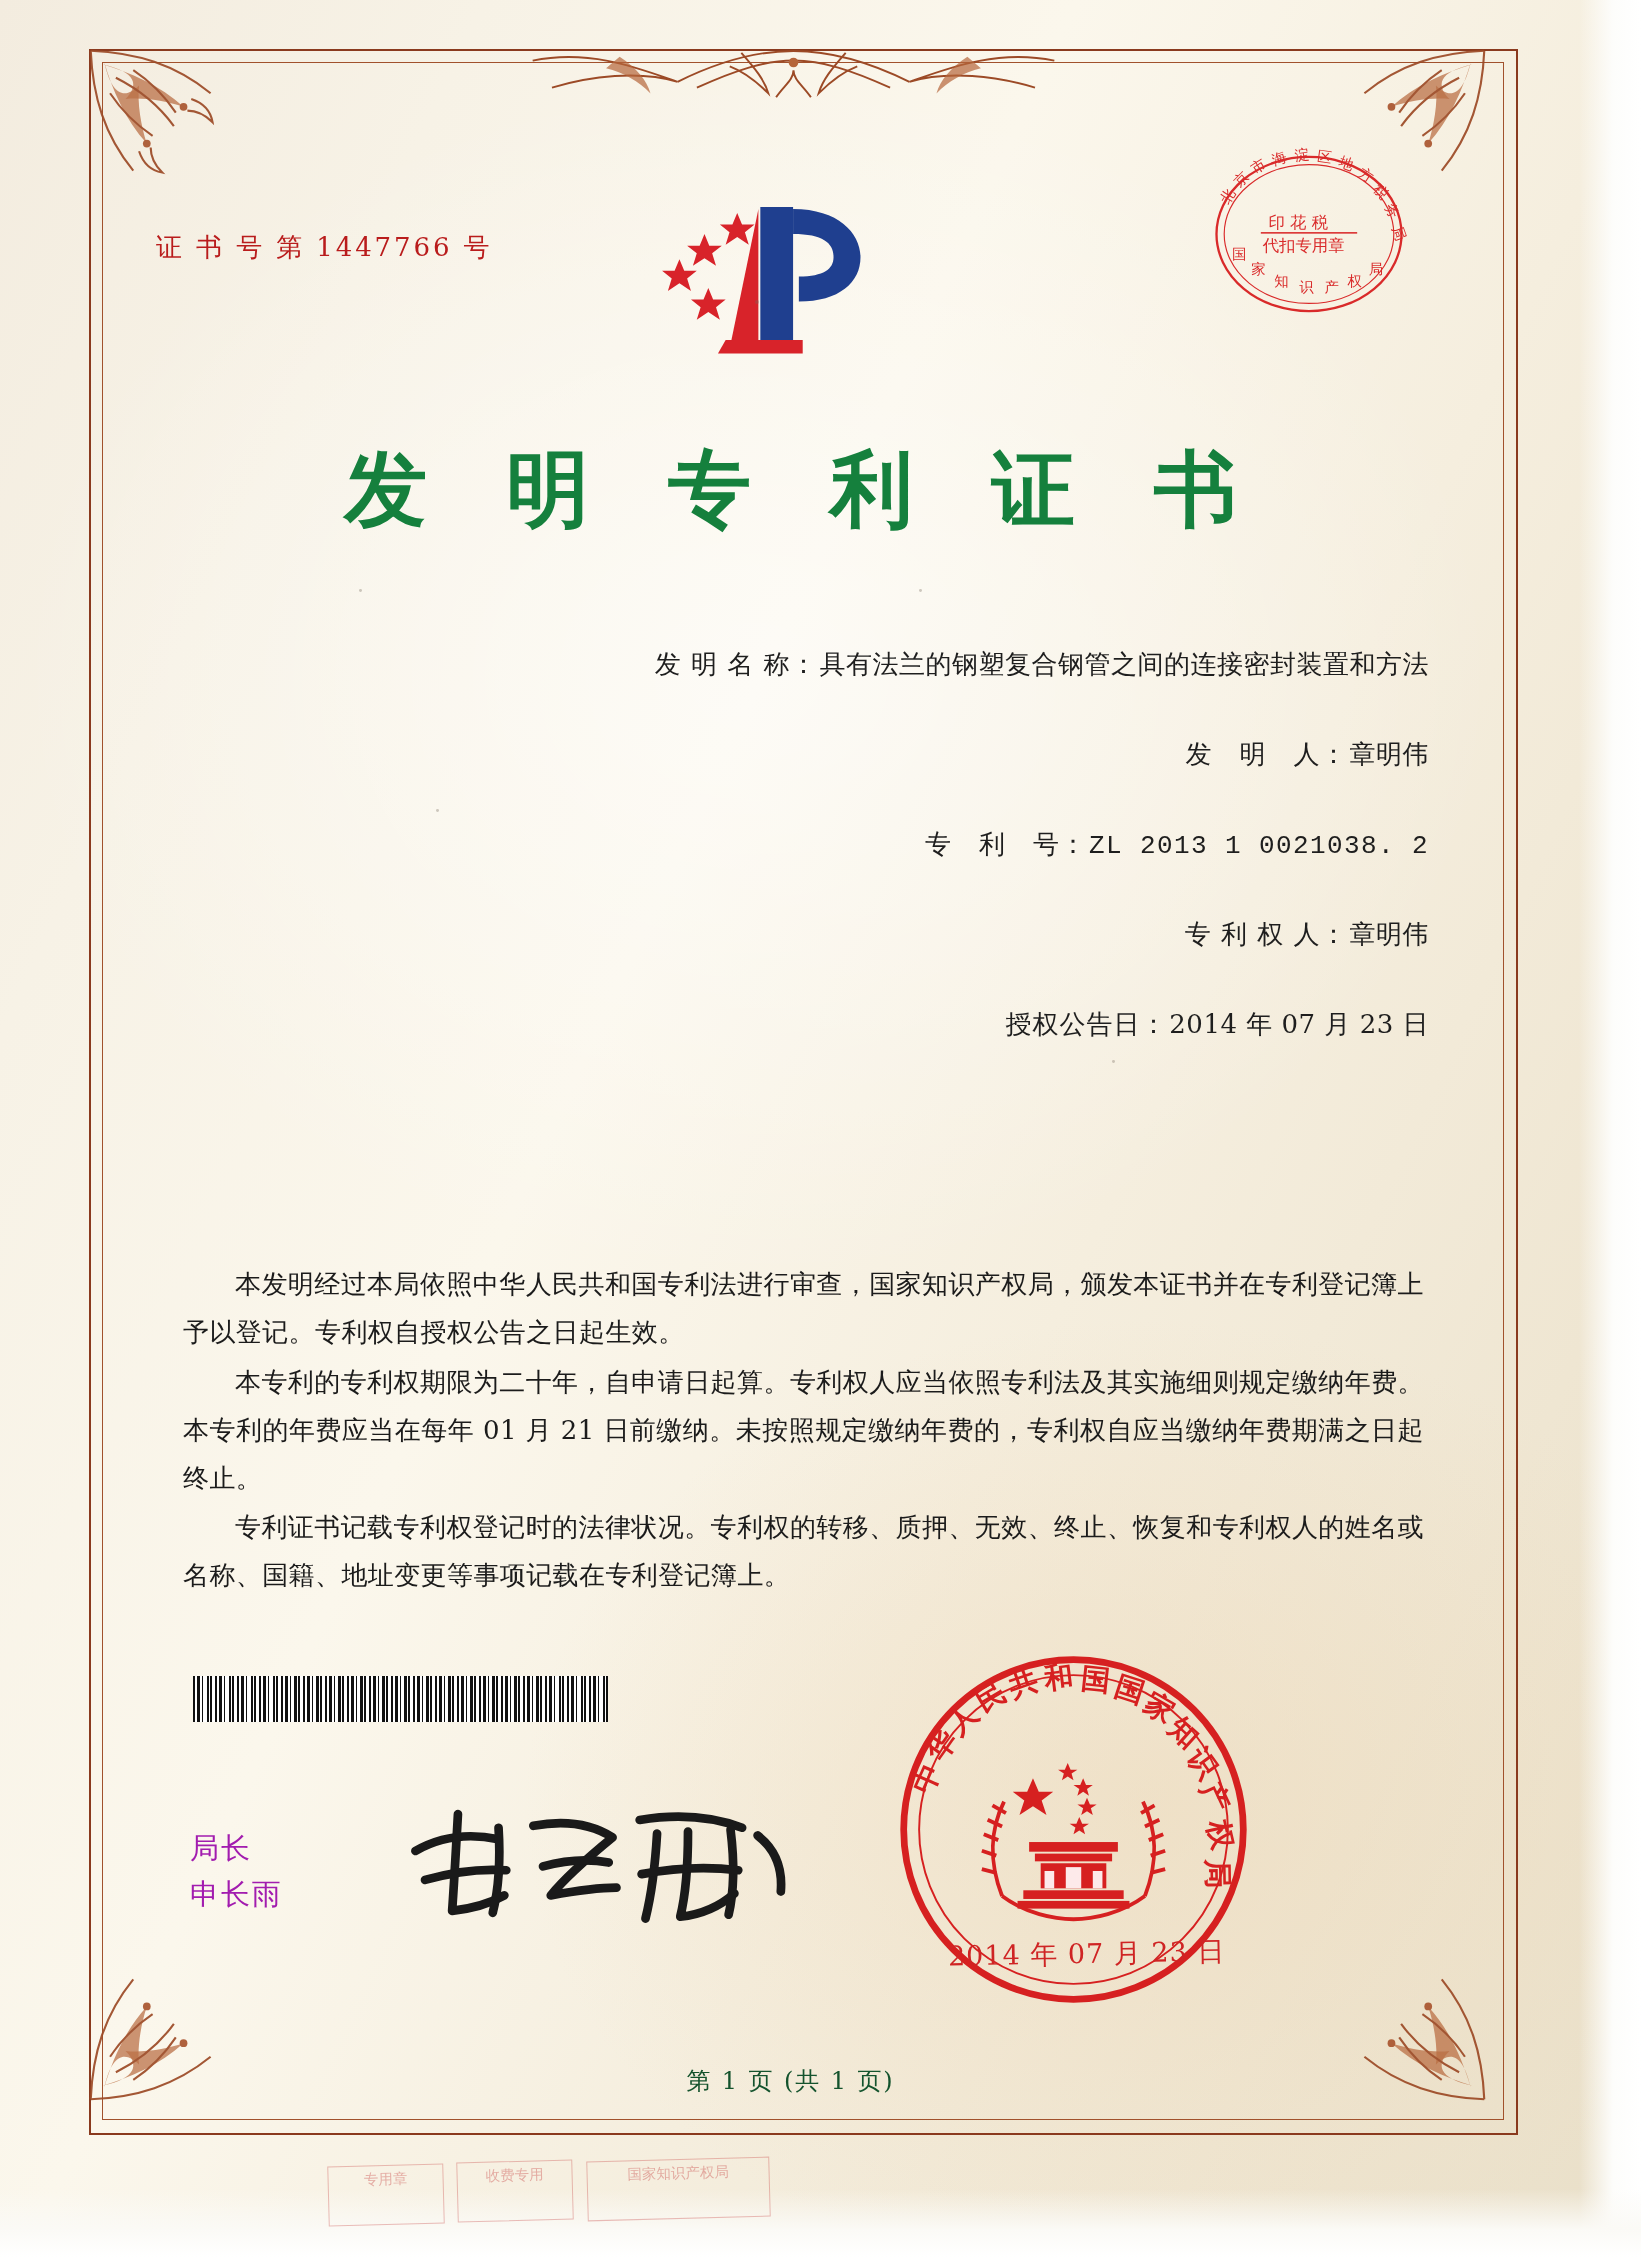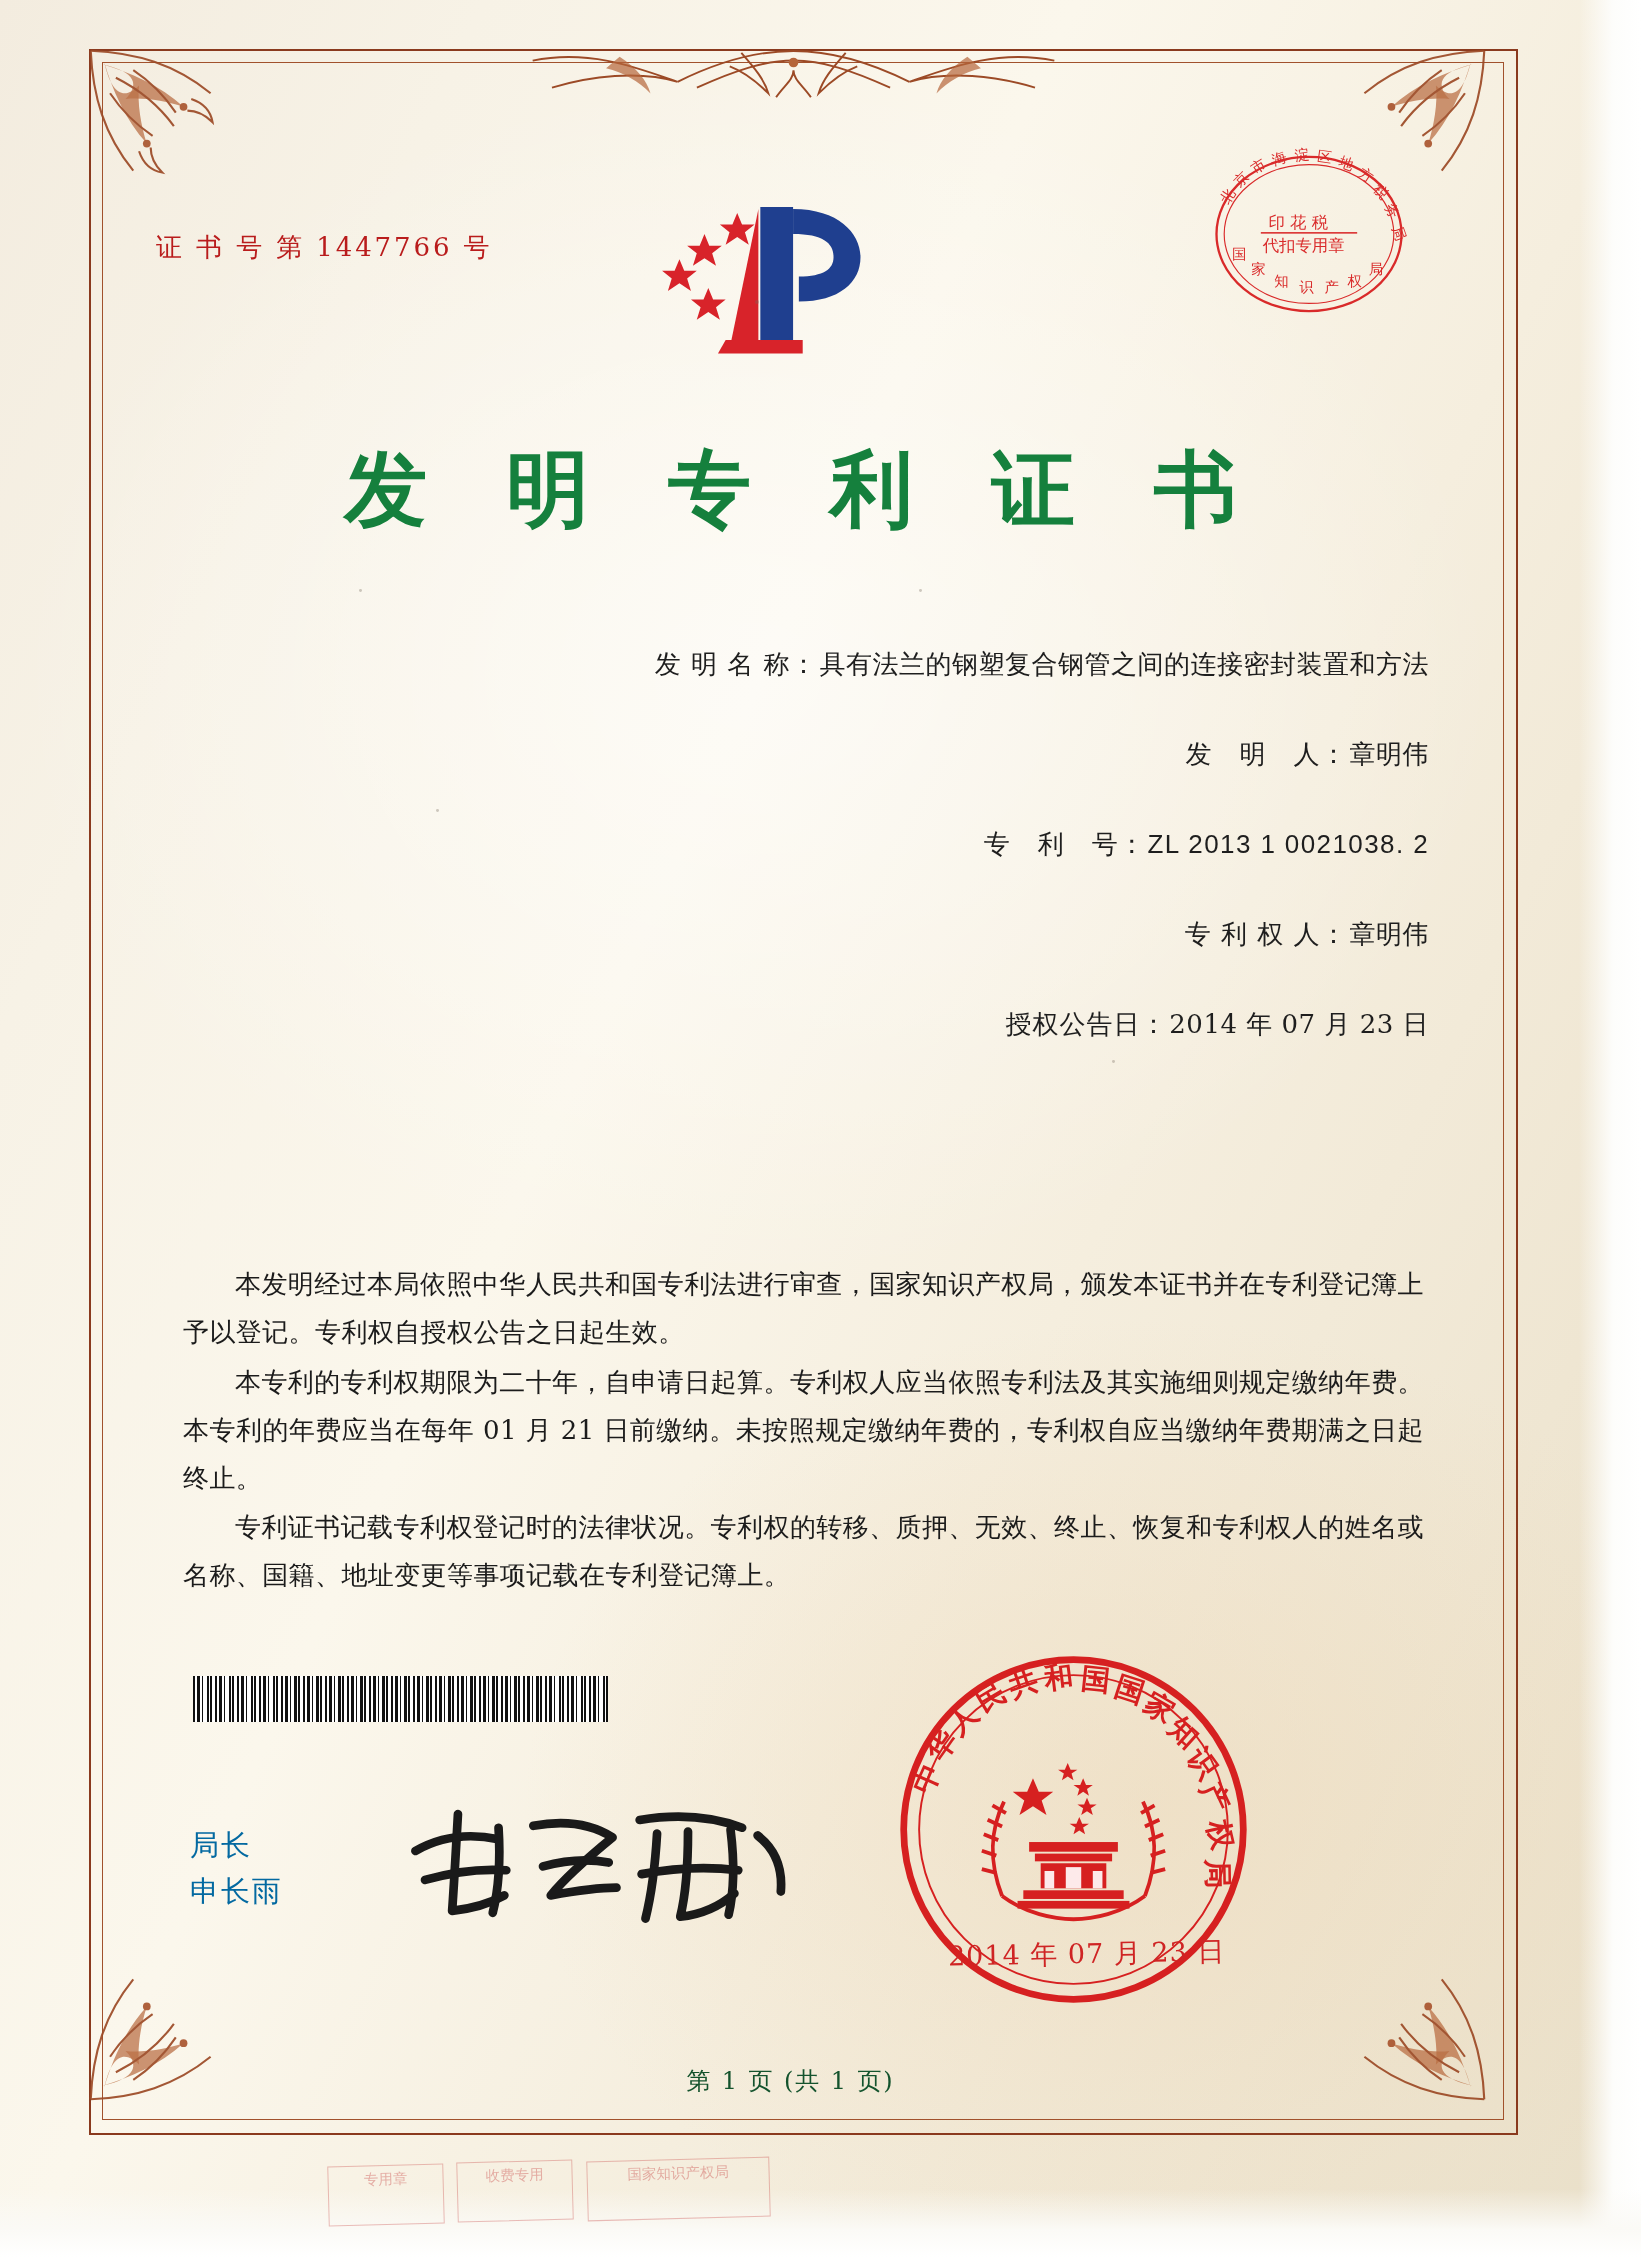"ZL 2013 1 0021038. 2" .field-value.mono { font-family: Liberation Sans, sans-serif -> Liberation Mono, monospace }
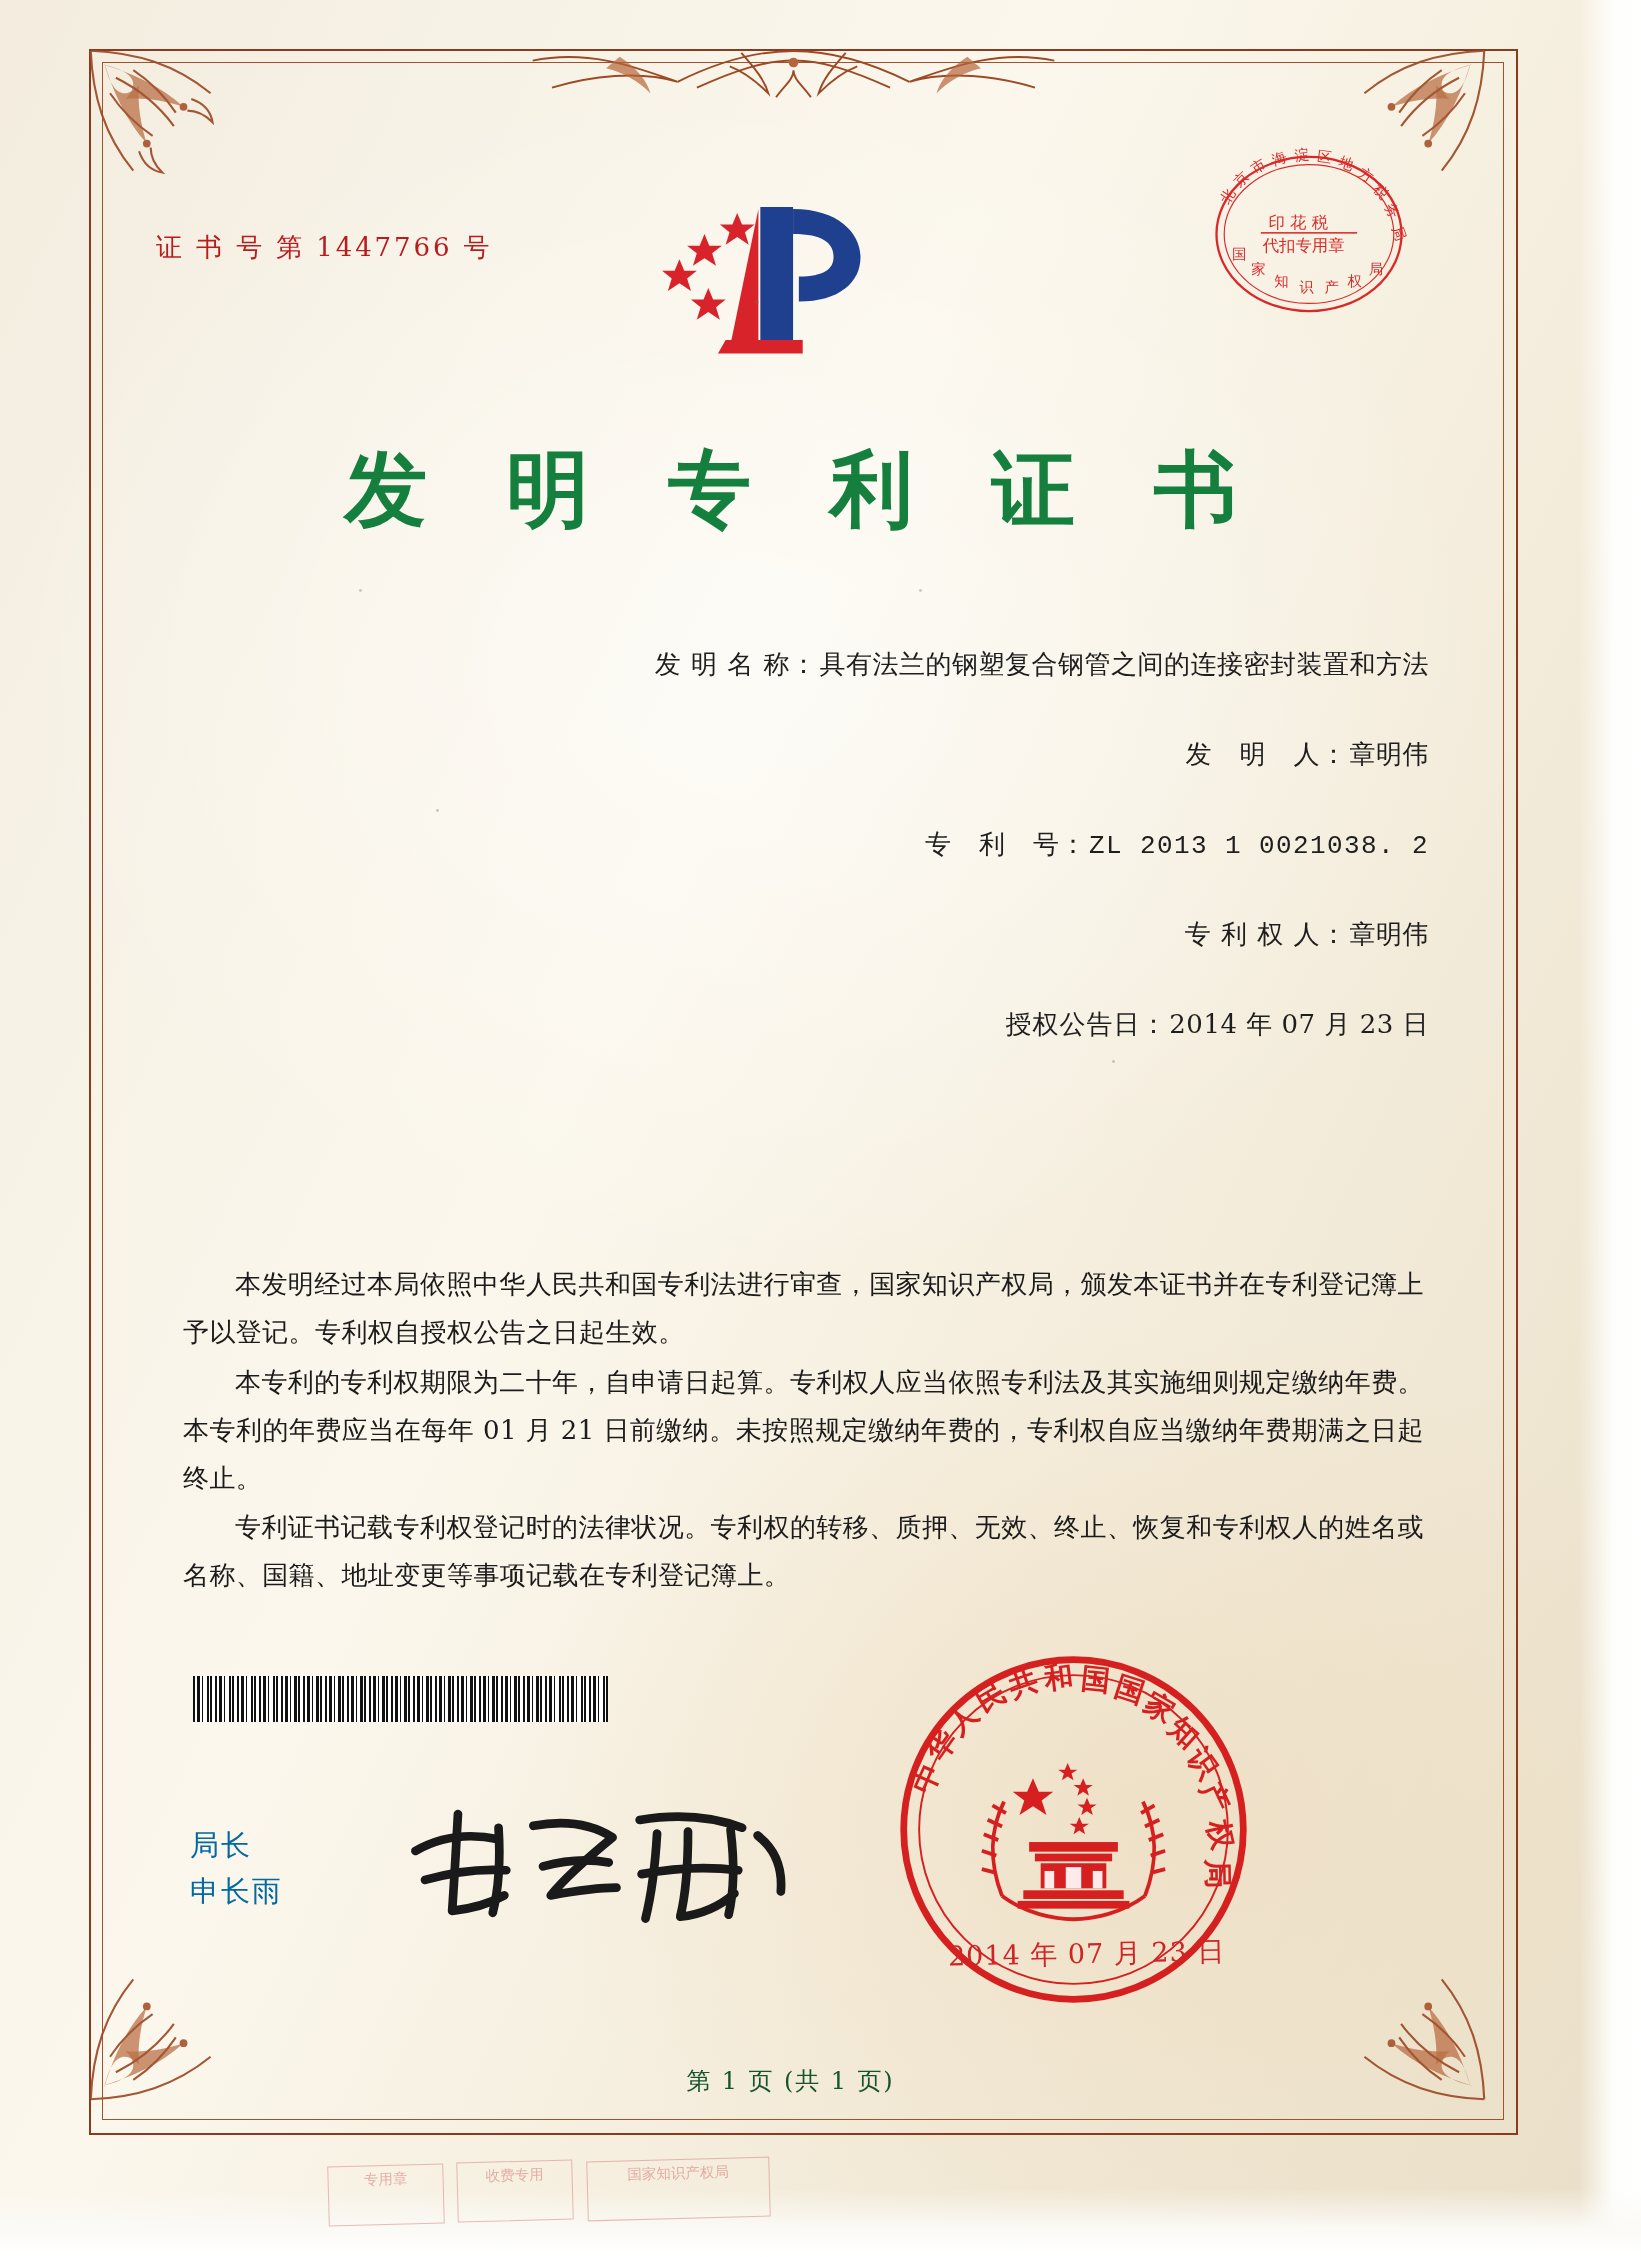"局长" .sig-block { color: #0369a1 -> #a21caf; font-family: Liberation Mono, monospace -> Liberation Sans, sans-serif }
